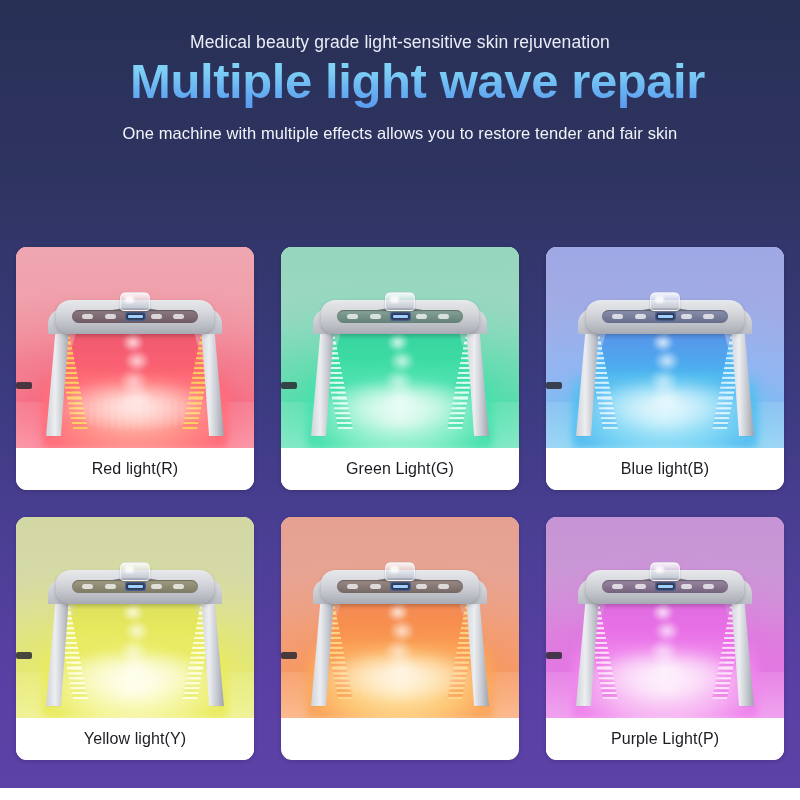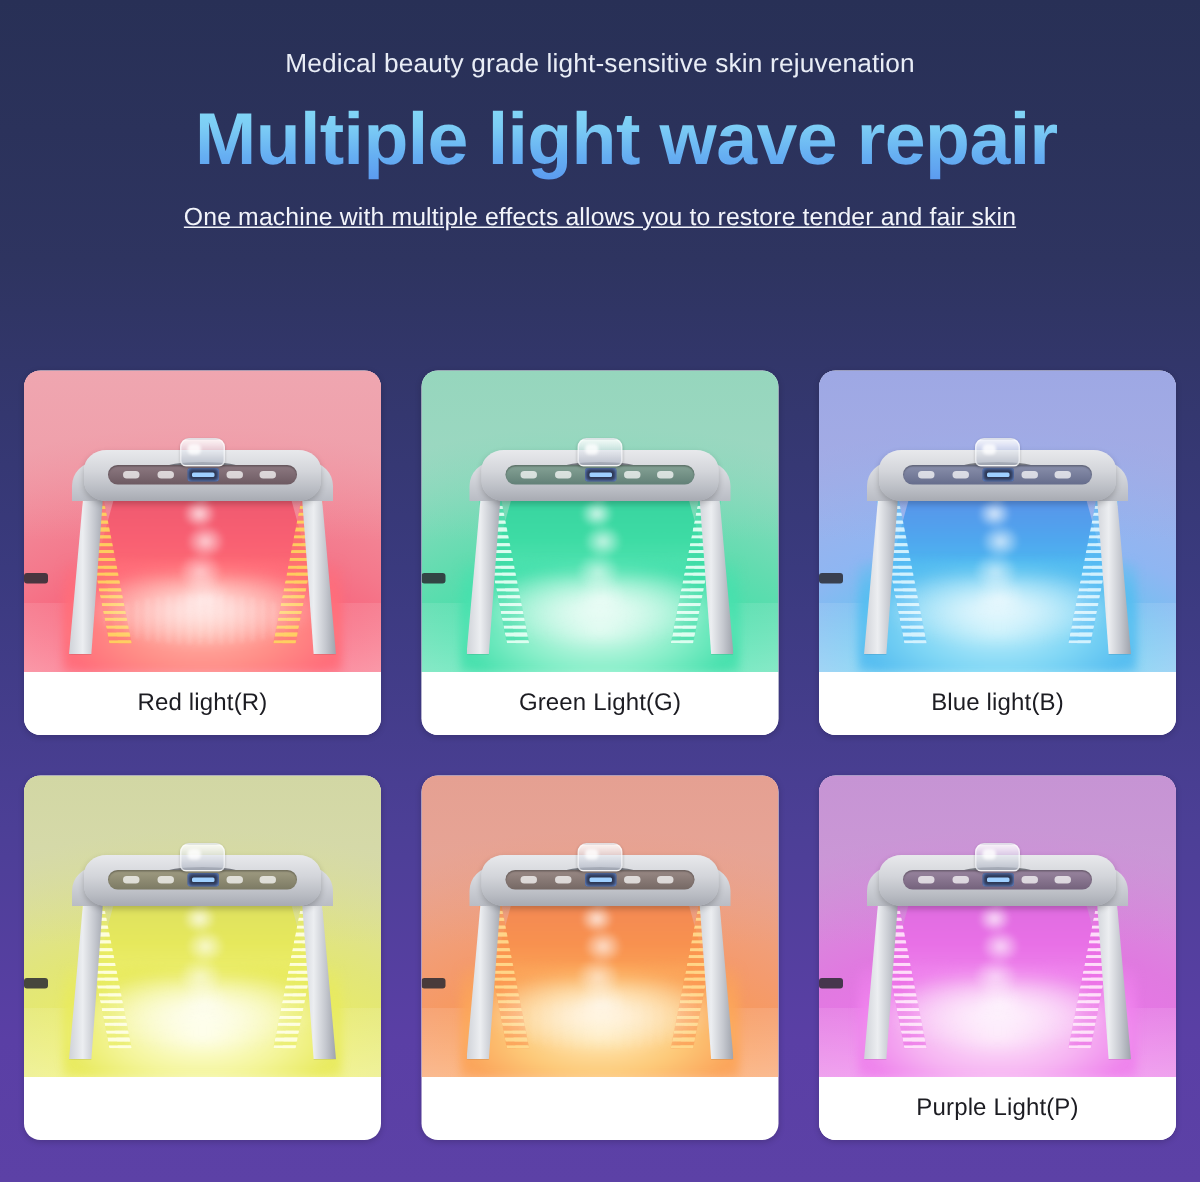"Multiple light wave repair" .headline { margin-top: 12px -> 0 }
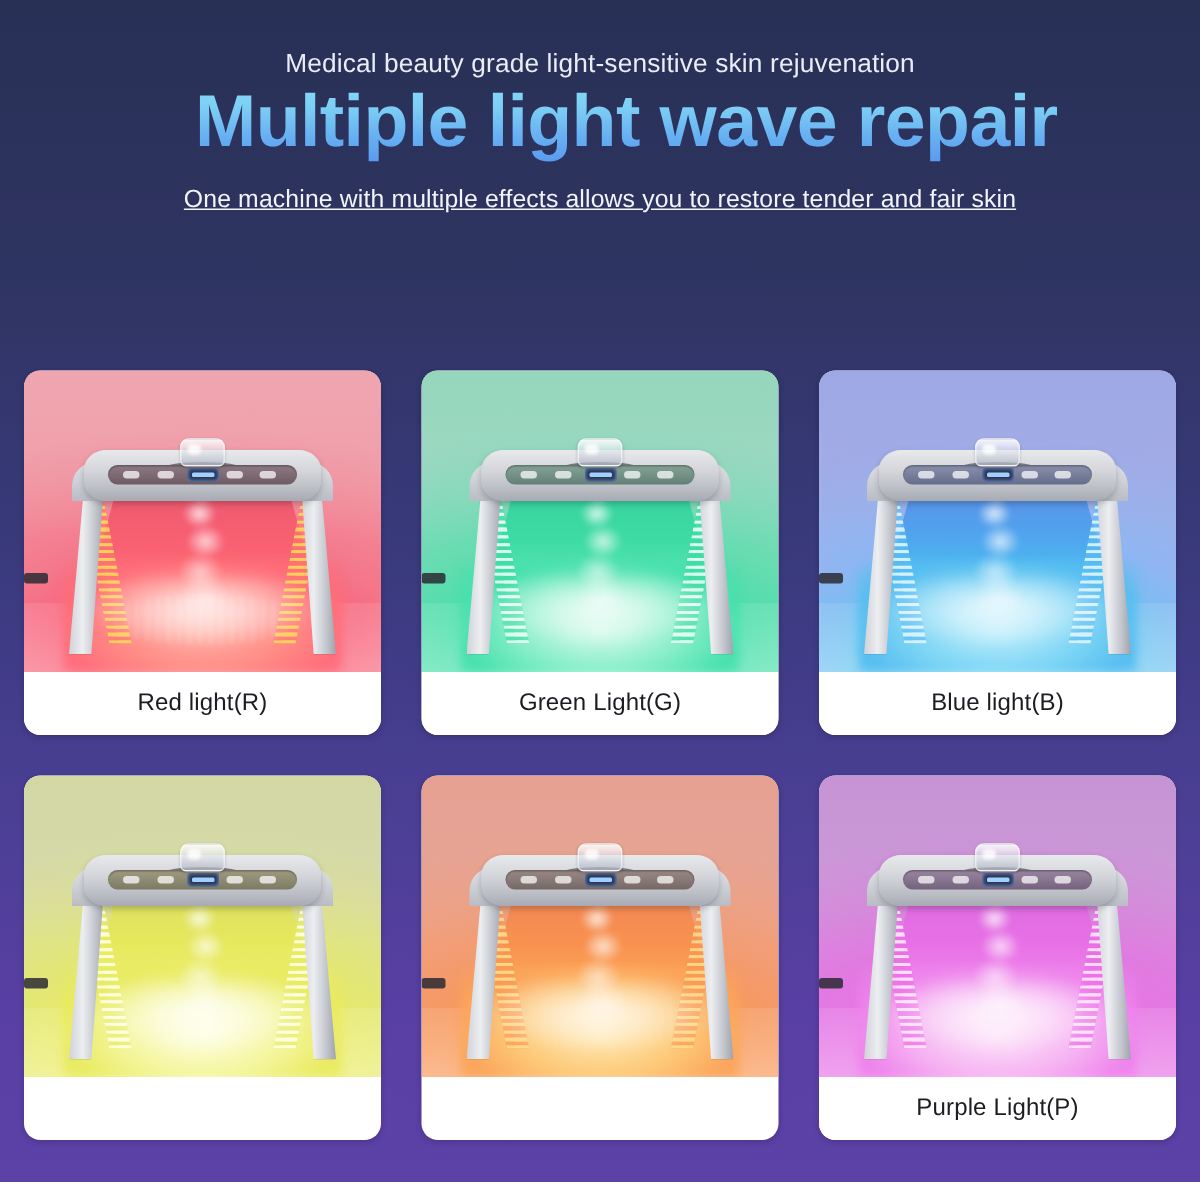"One machine with multiple effects" .tagline { text-decoration: underline -> none }
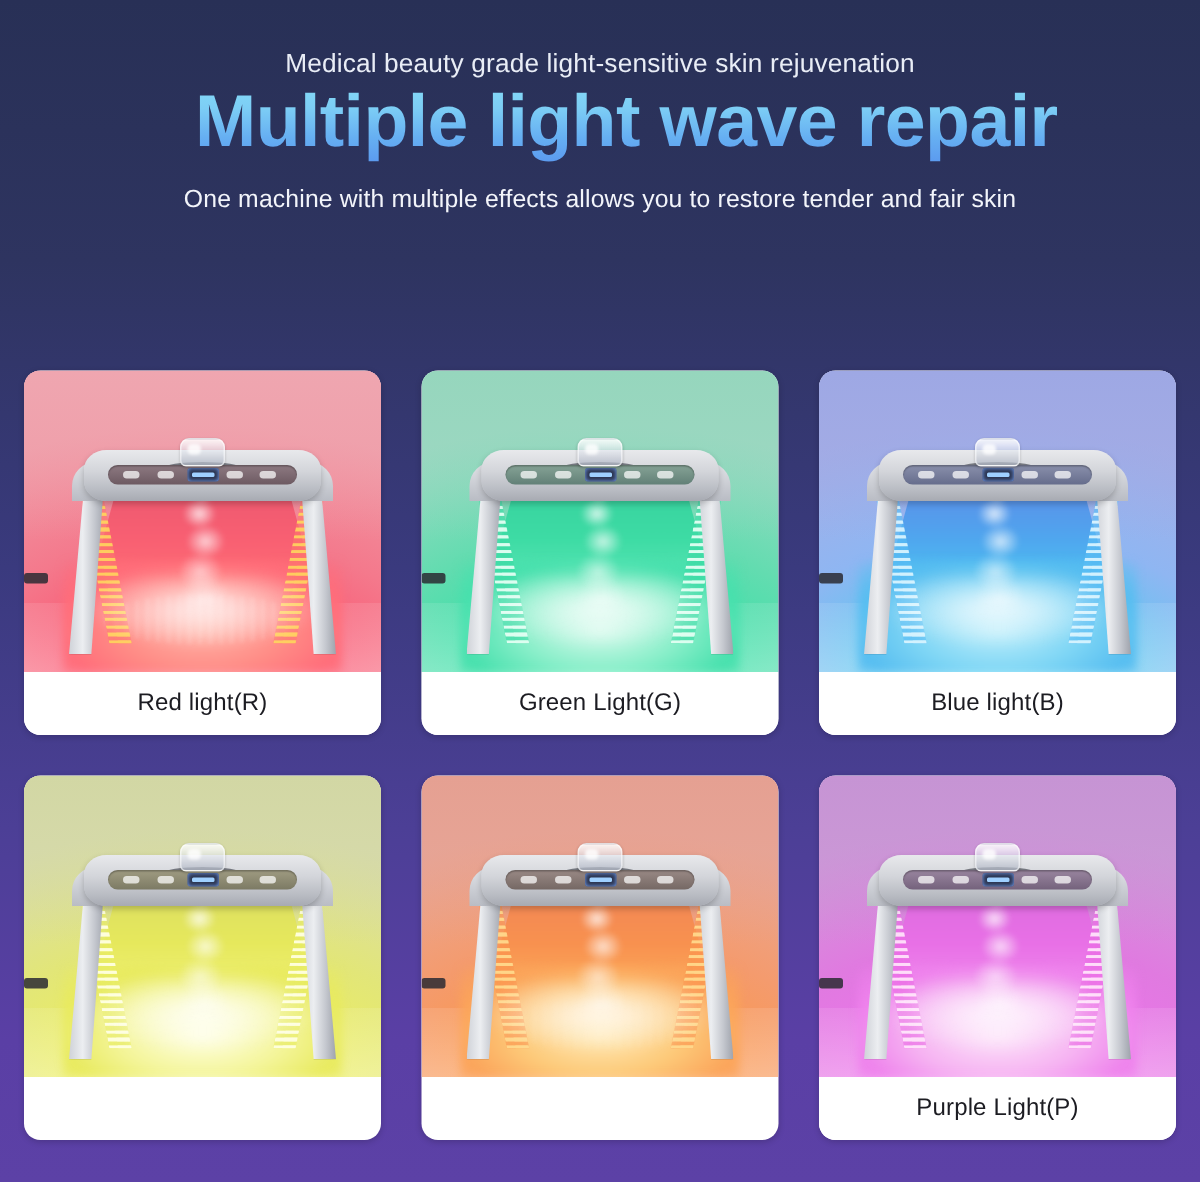"Yellow light(Y)" div.caption { html: none -> <div>Yellow light(Y)</div> }
